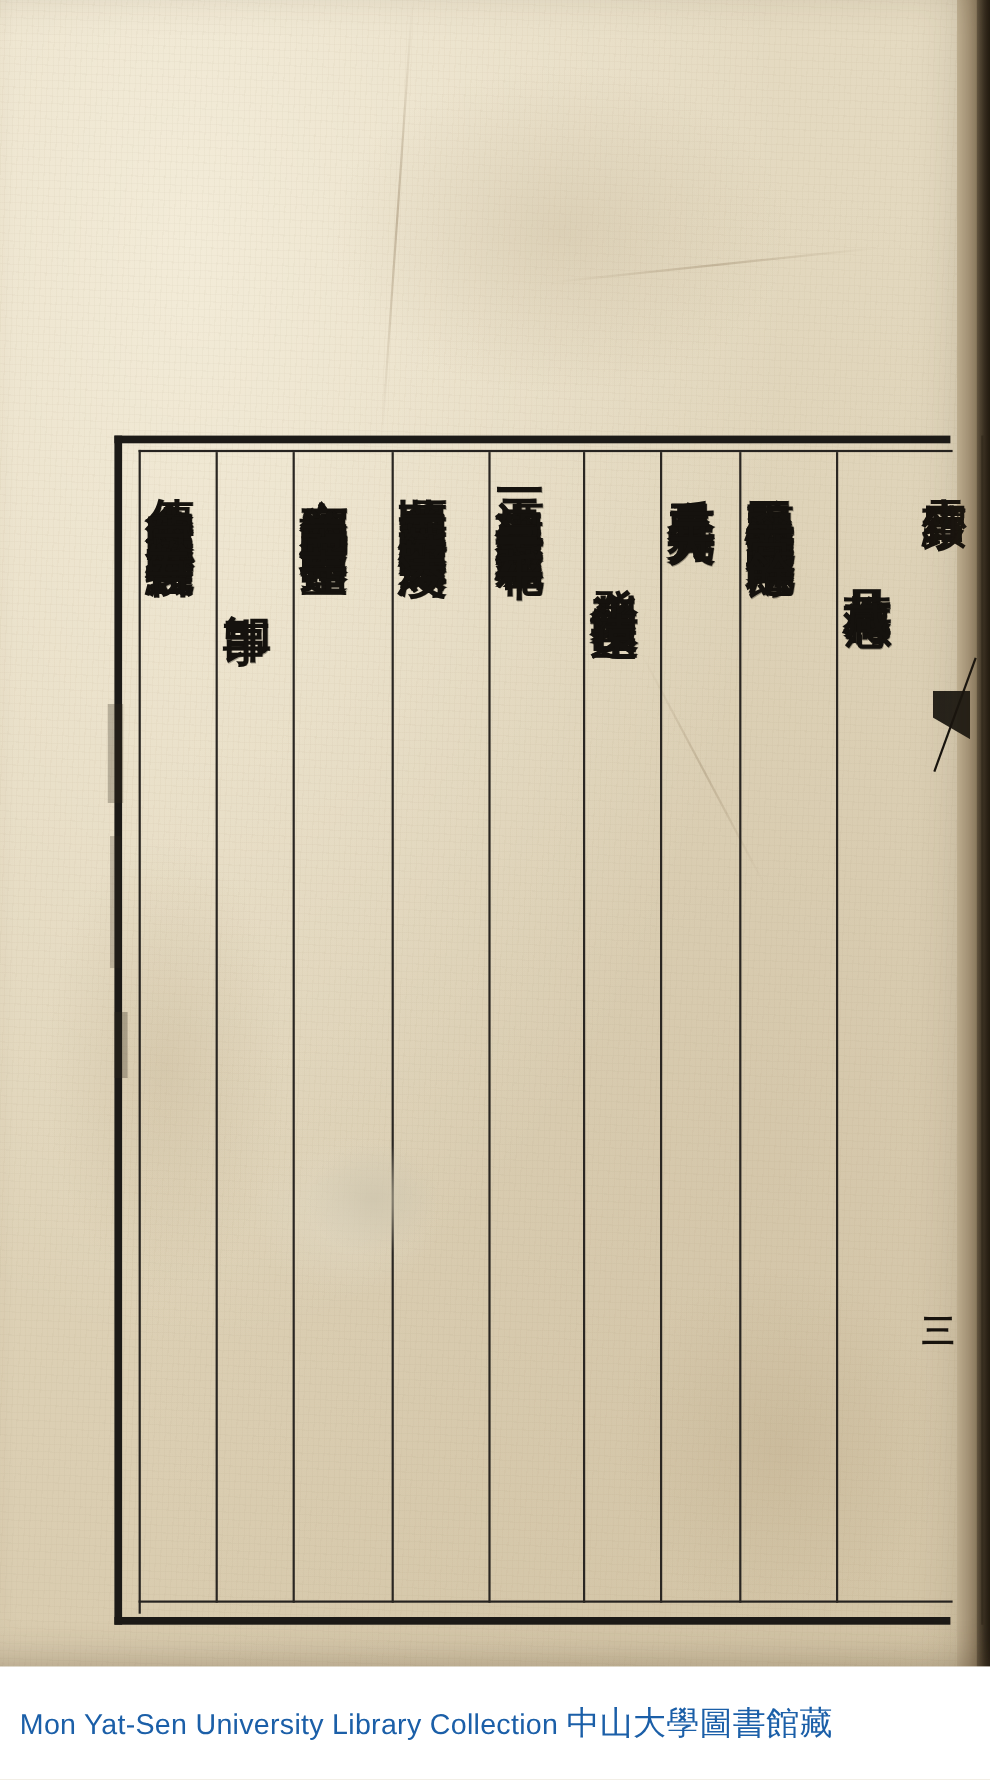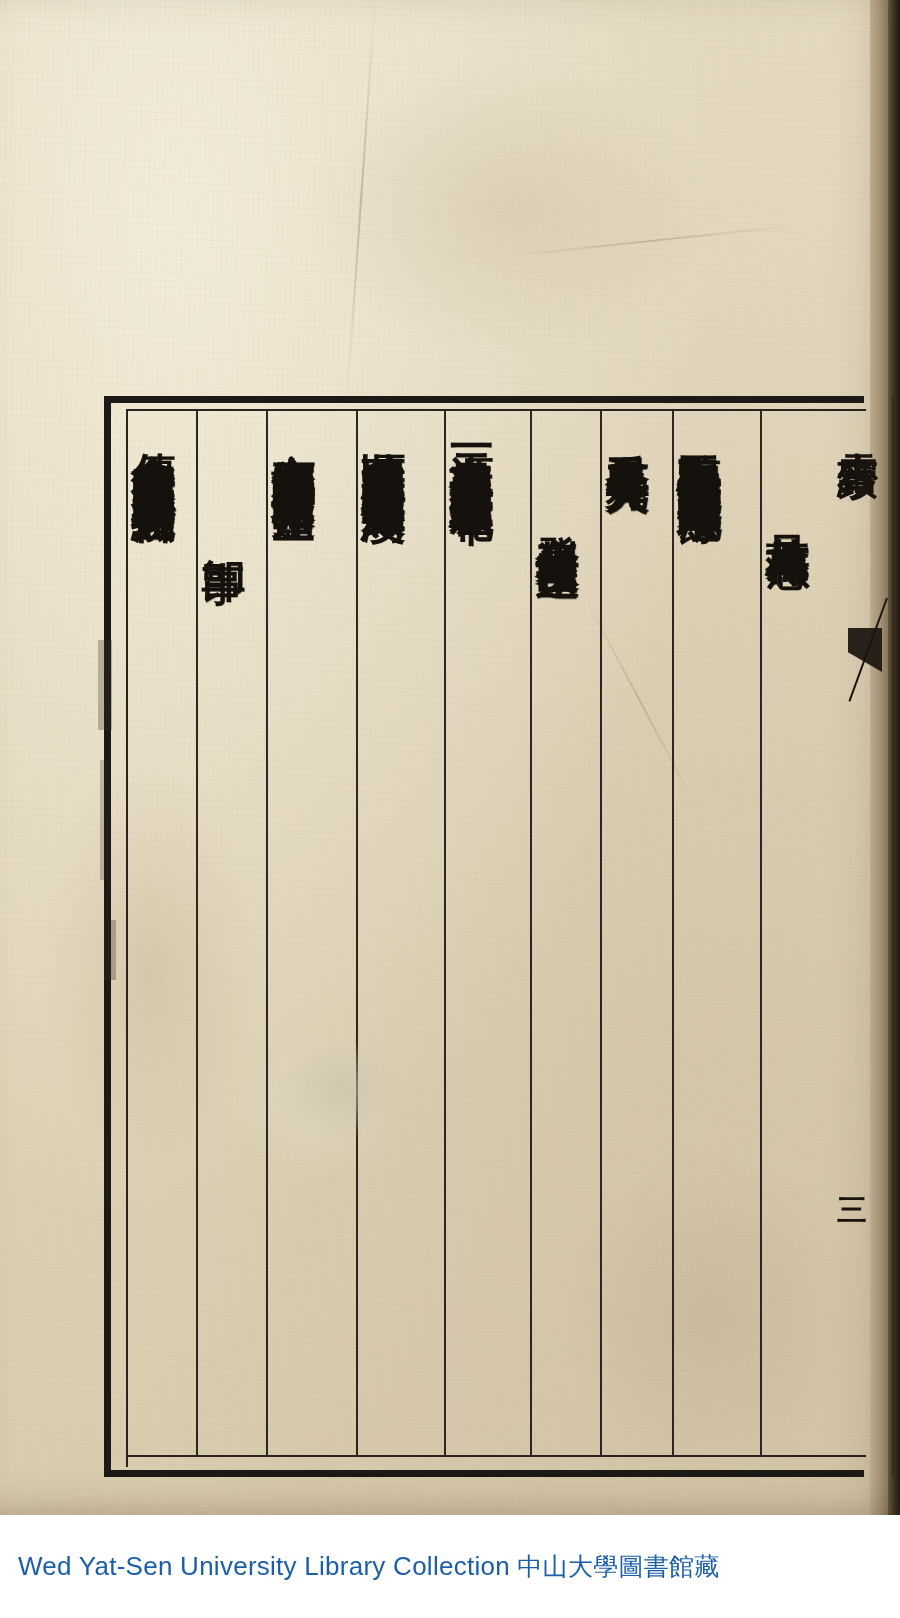"Wed Yat-Sen University Library" span { text: Wed -> Mon }
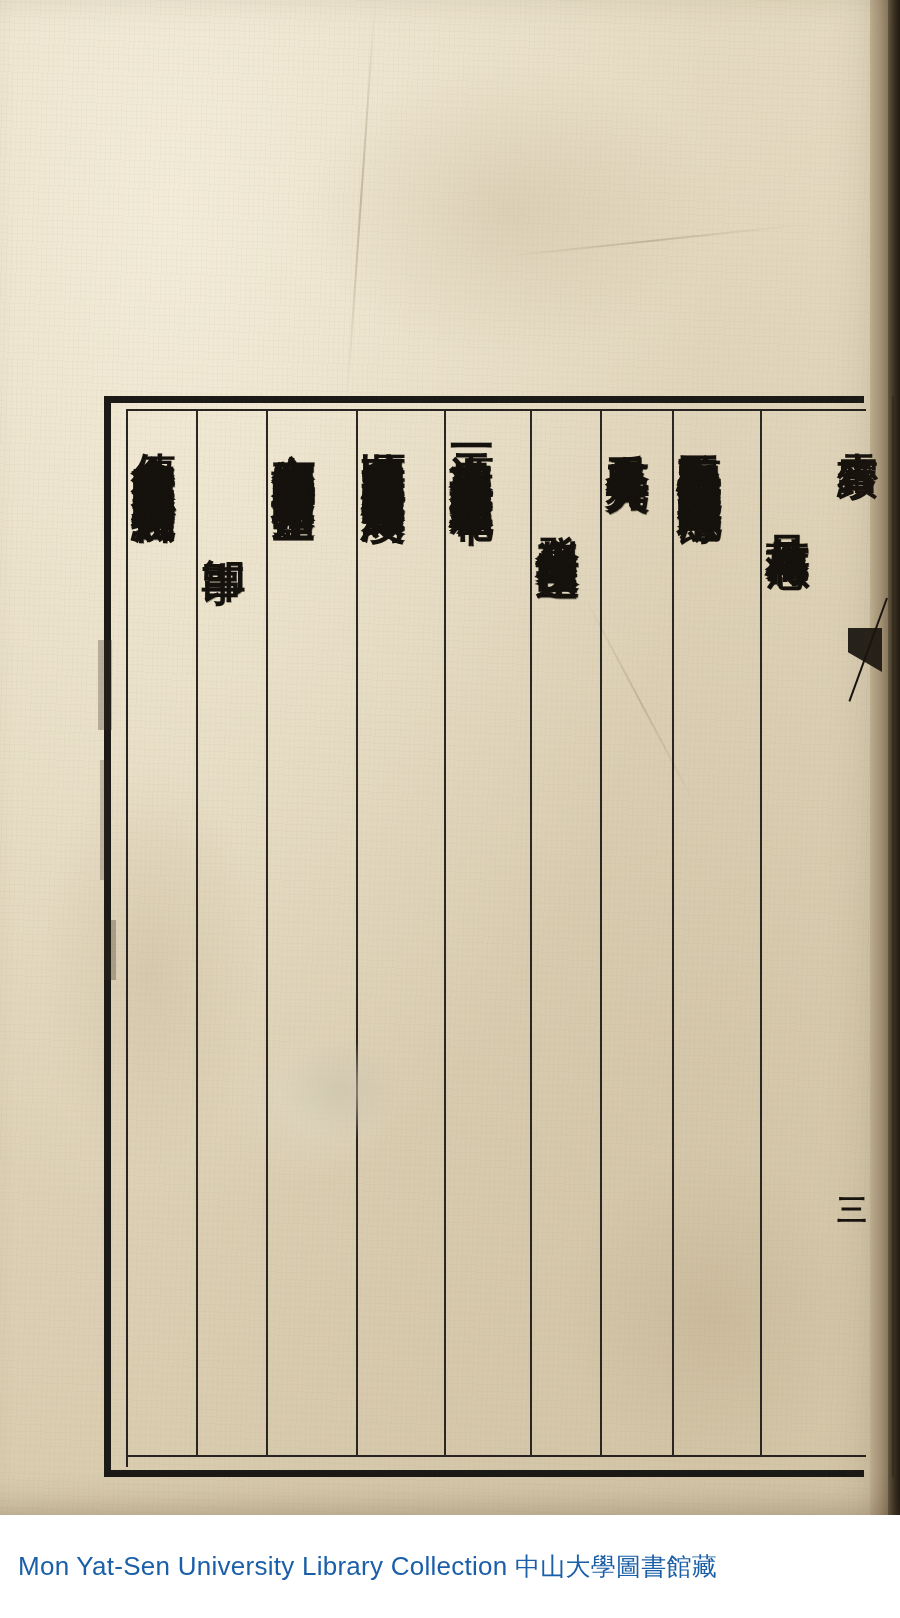"中山大學圖書館藏" .footer-text .cn { font-size: 25px -> 30px }
